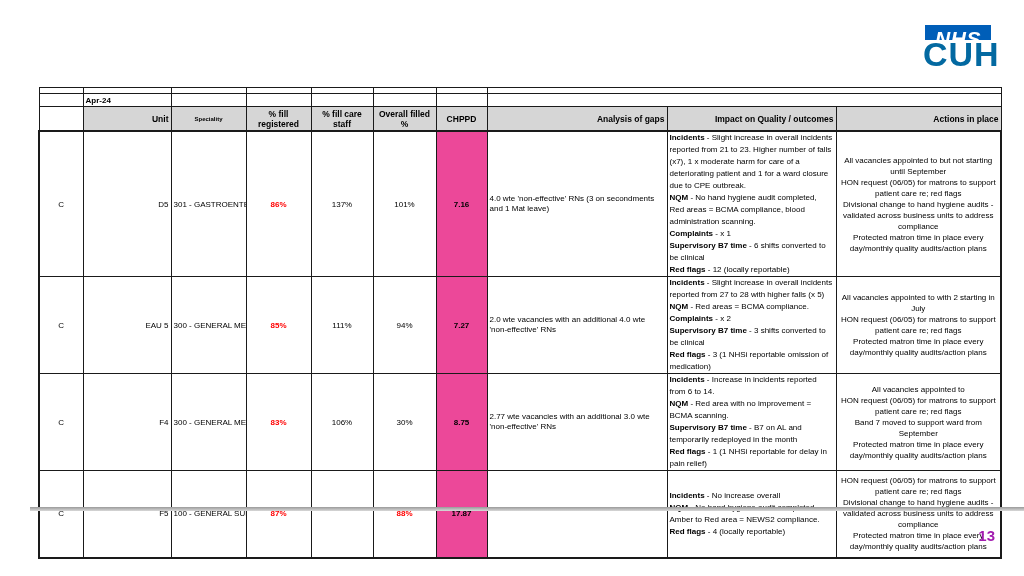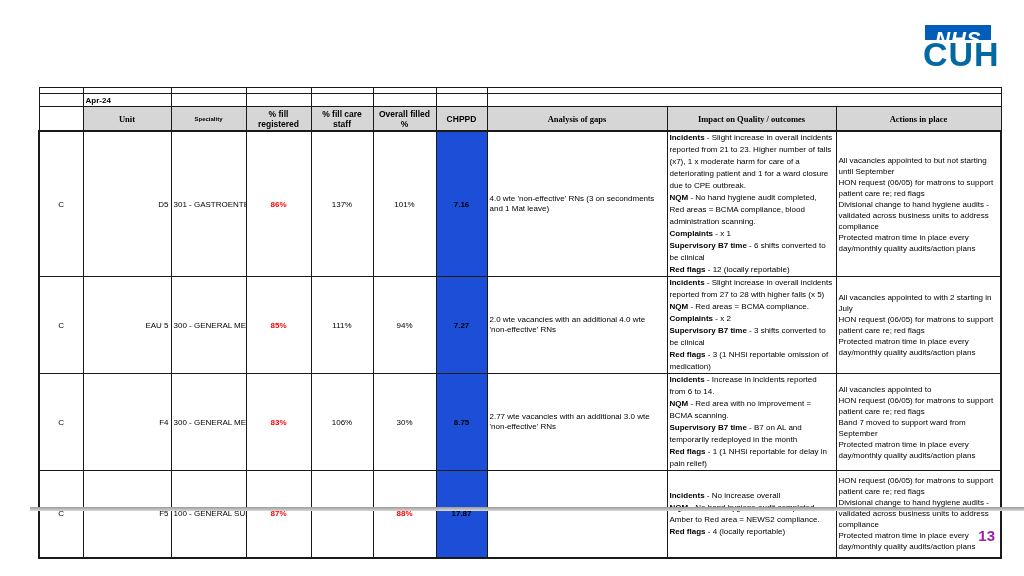"Unit" tr.head td.h-left { font-family: Liberation Serif, serif -> none; text-align: center -> right }
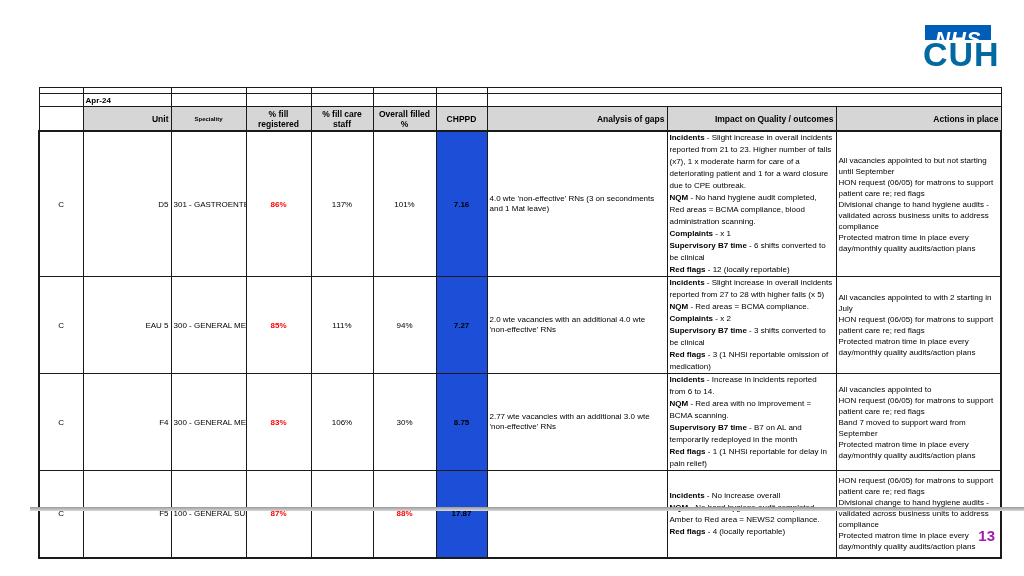"All vacancies appointed to but" .c-actions { text-align: none -> center }
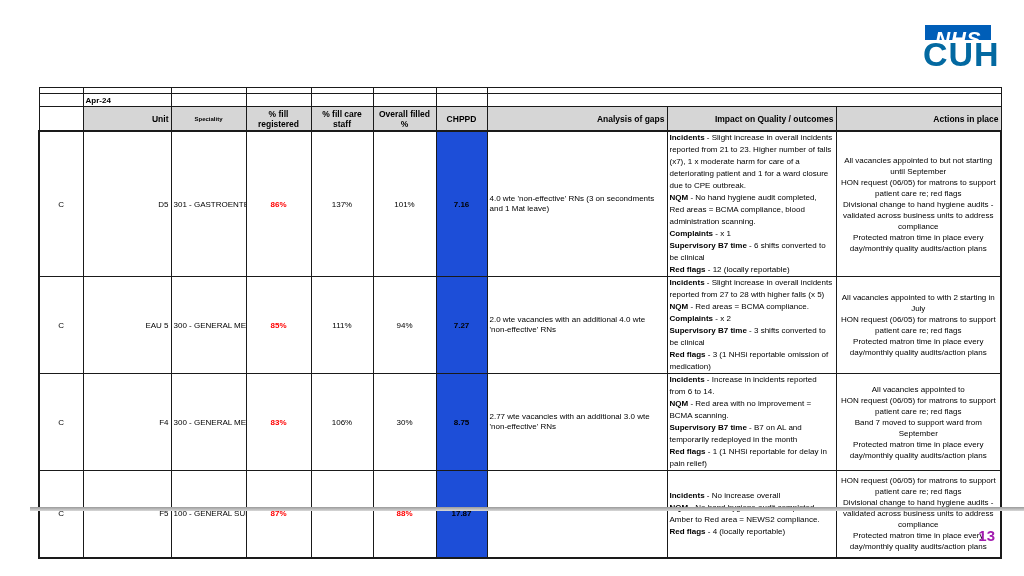"7.16" .green { background: #1d4ed8 -> #ec4899 }
